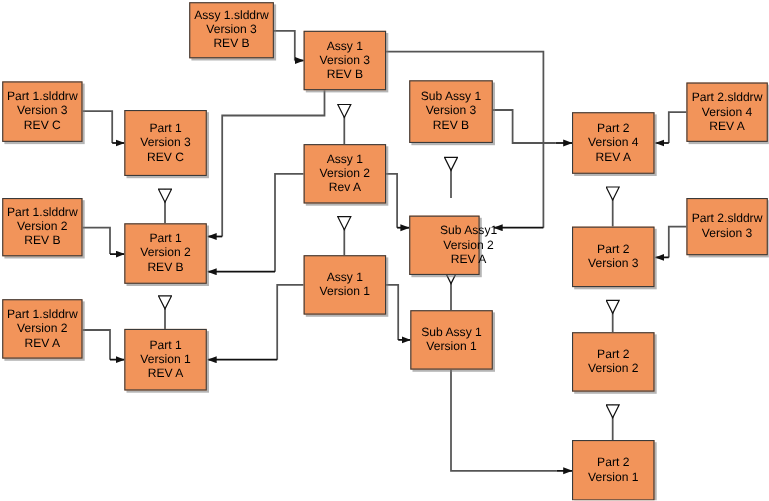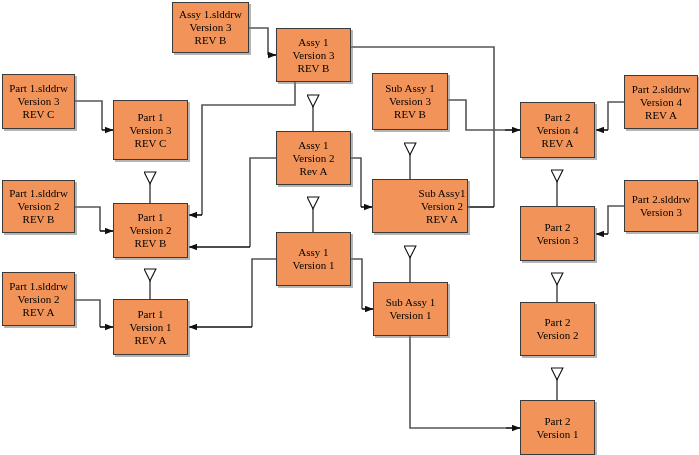"Assy 1.slddrw" #stage { font-family: Liberation Serif, serif -> Liberation Sans, sans-serif }
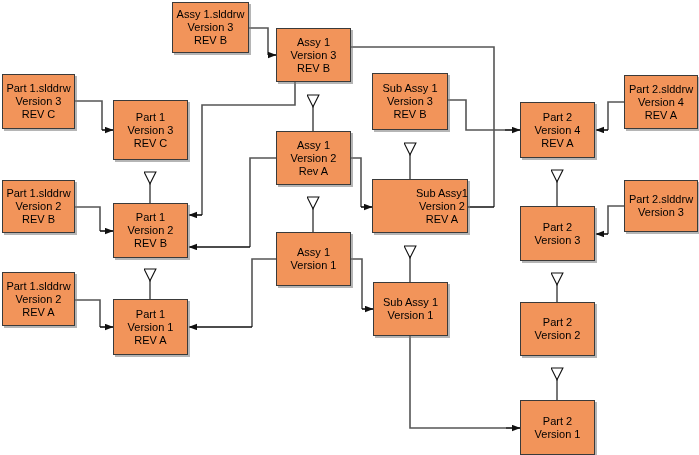"Sub Assy1" div.node { top: 179px -> 196px; width: 96px -> 64px }
